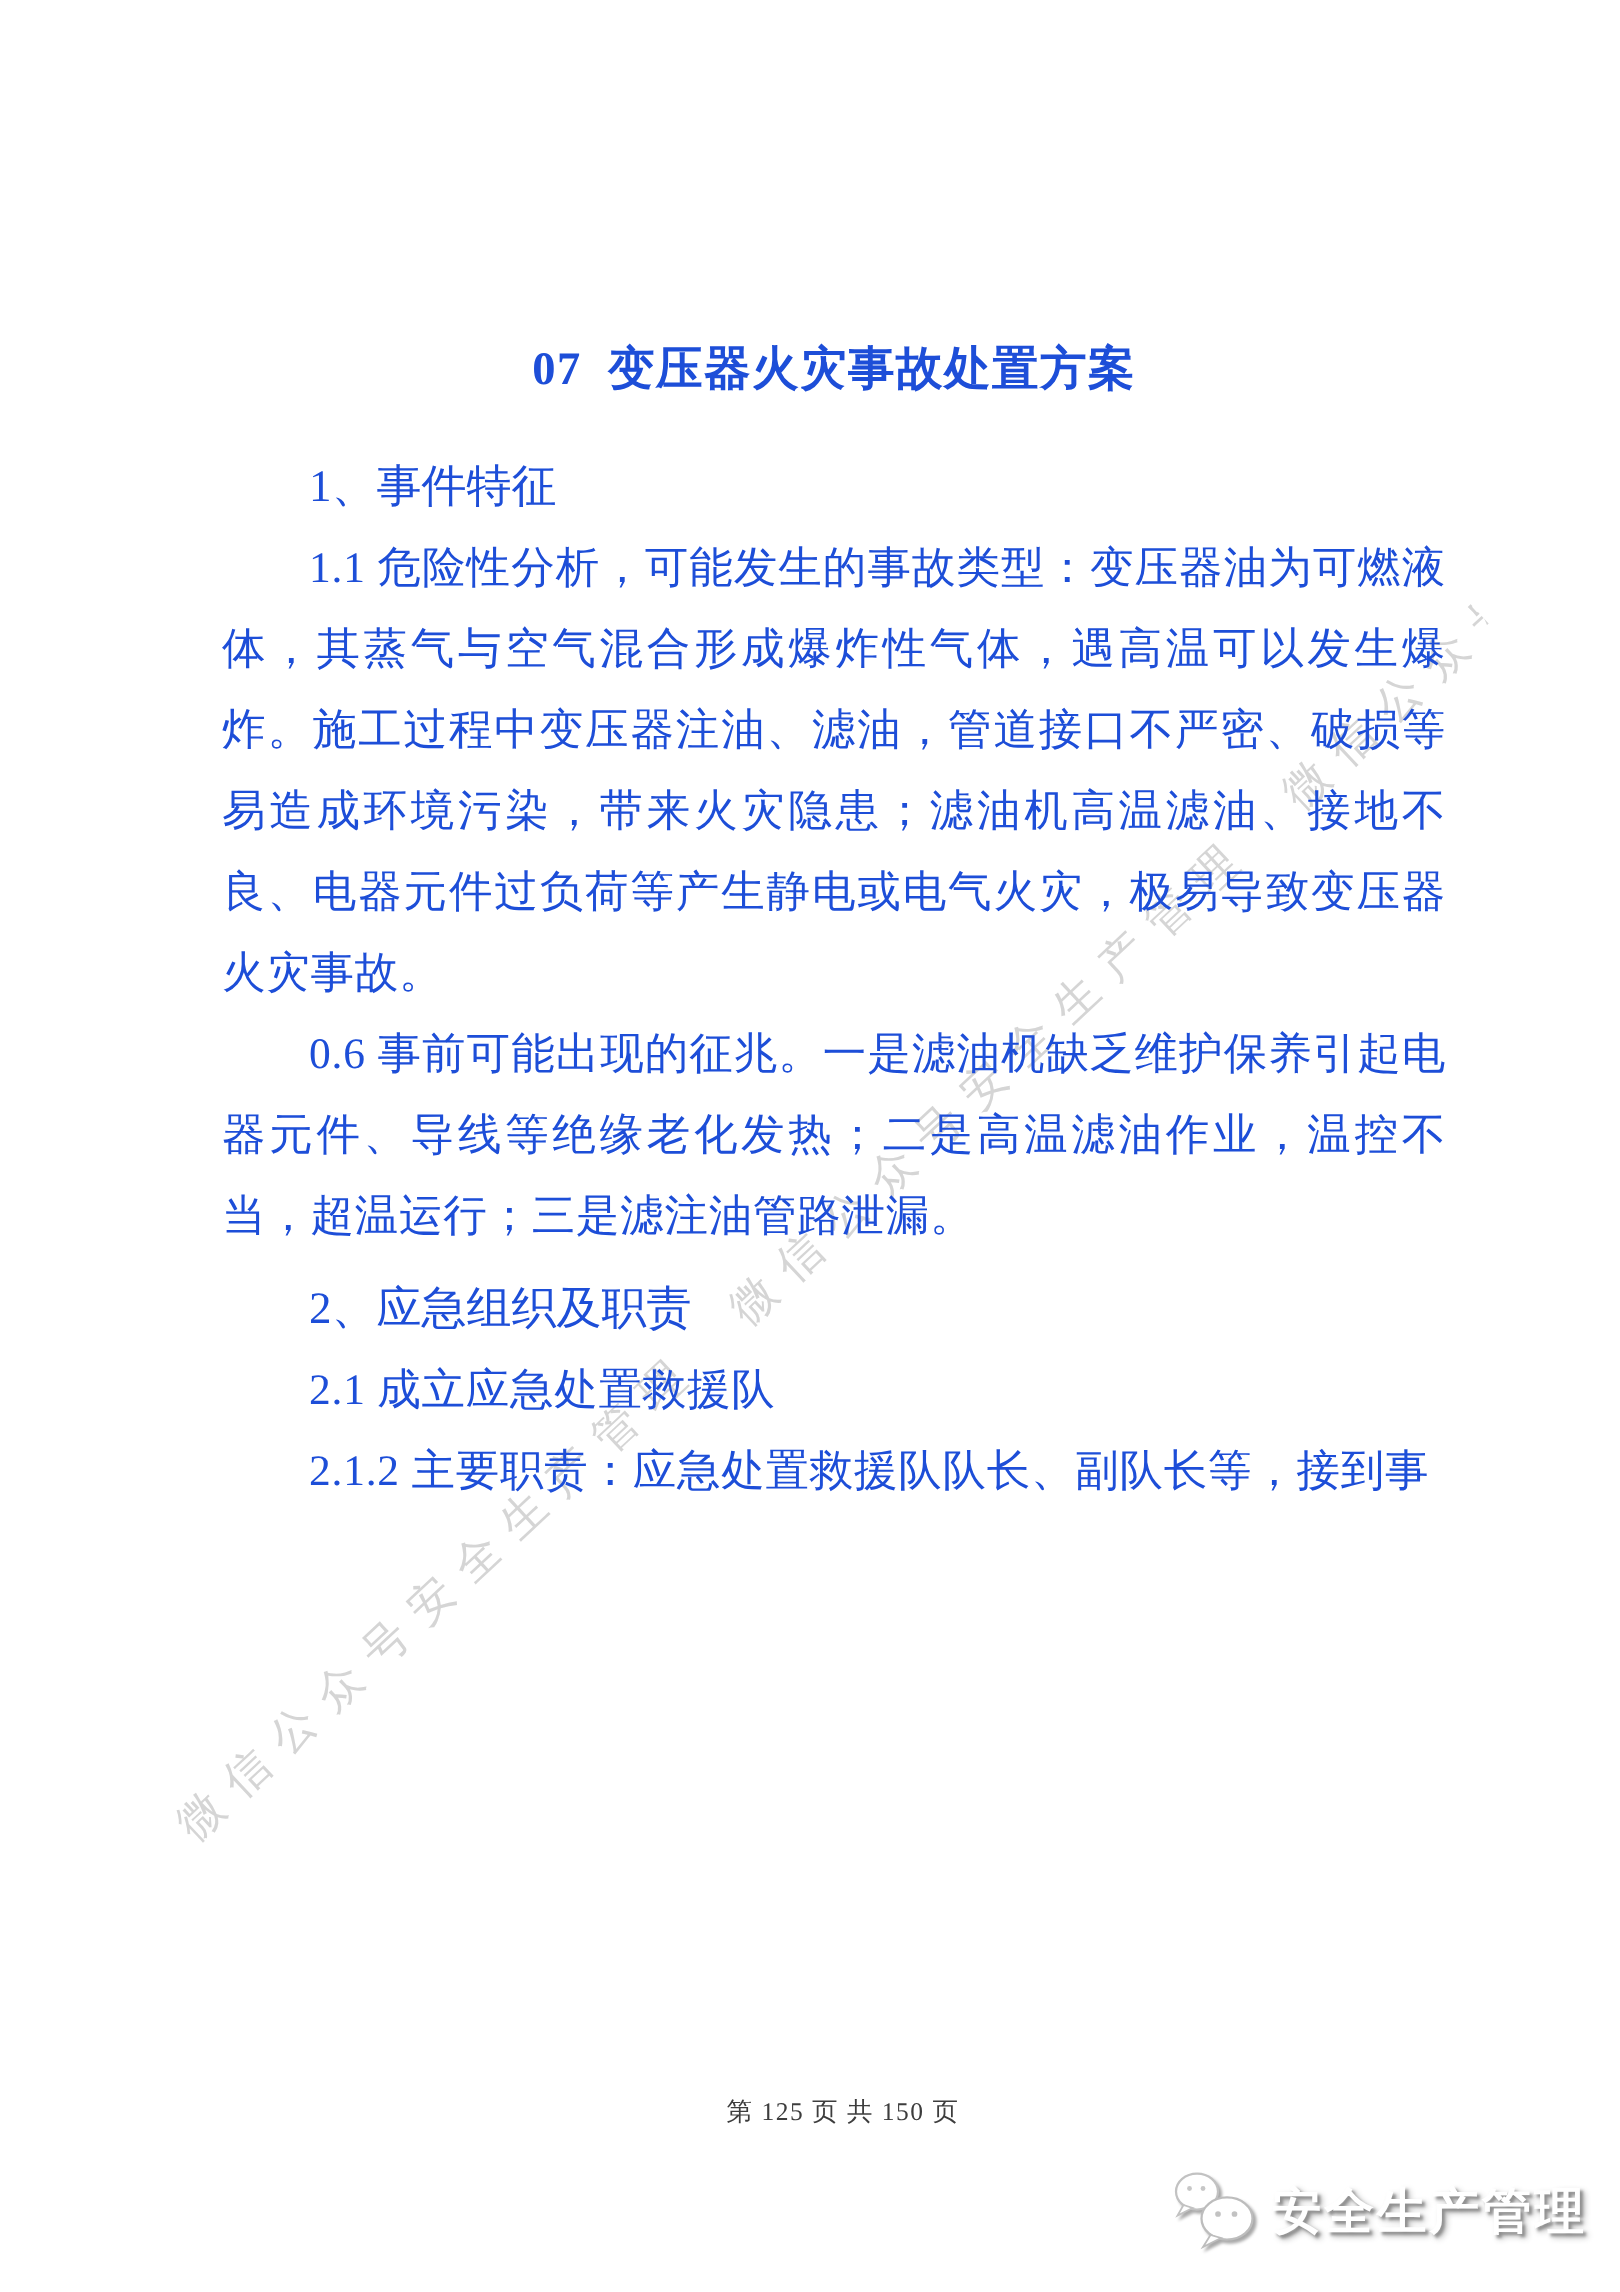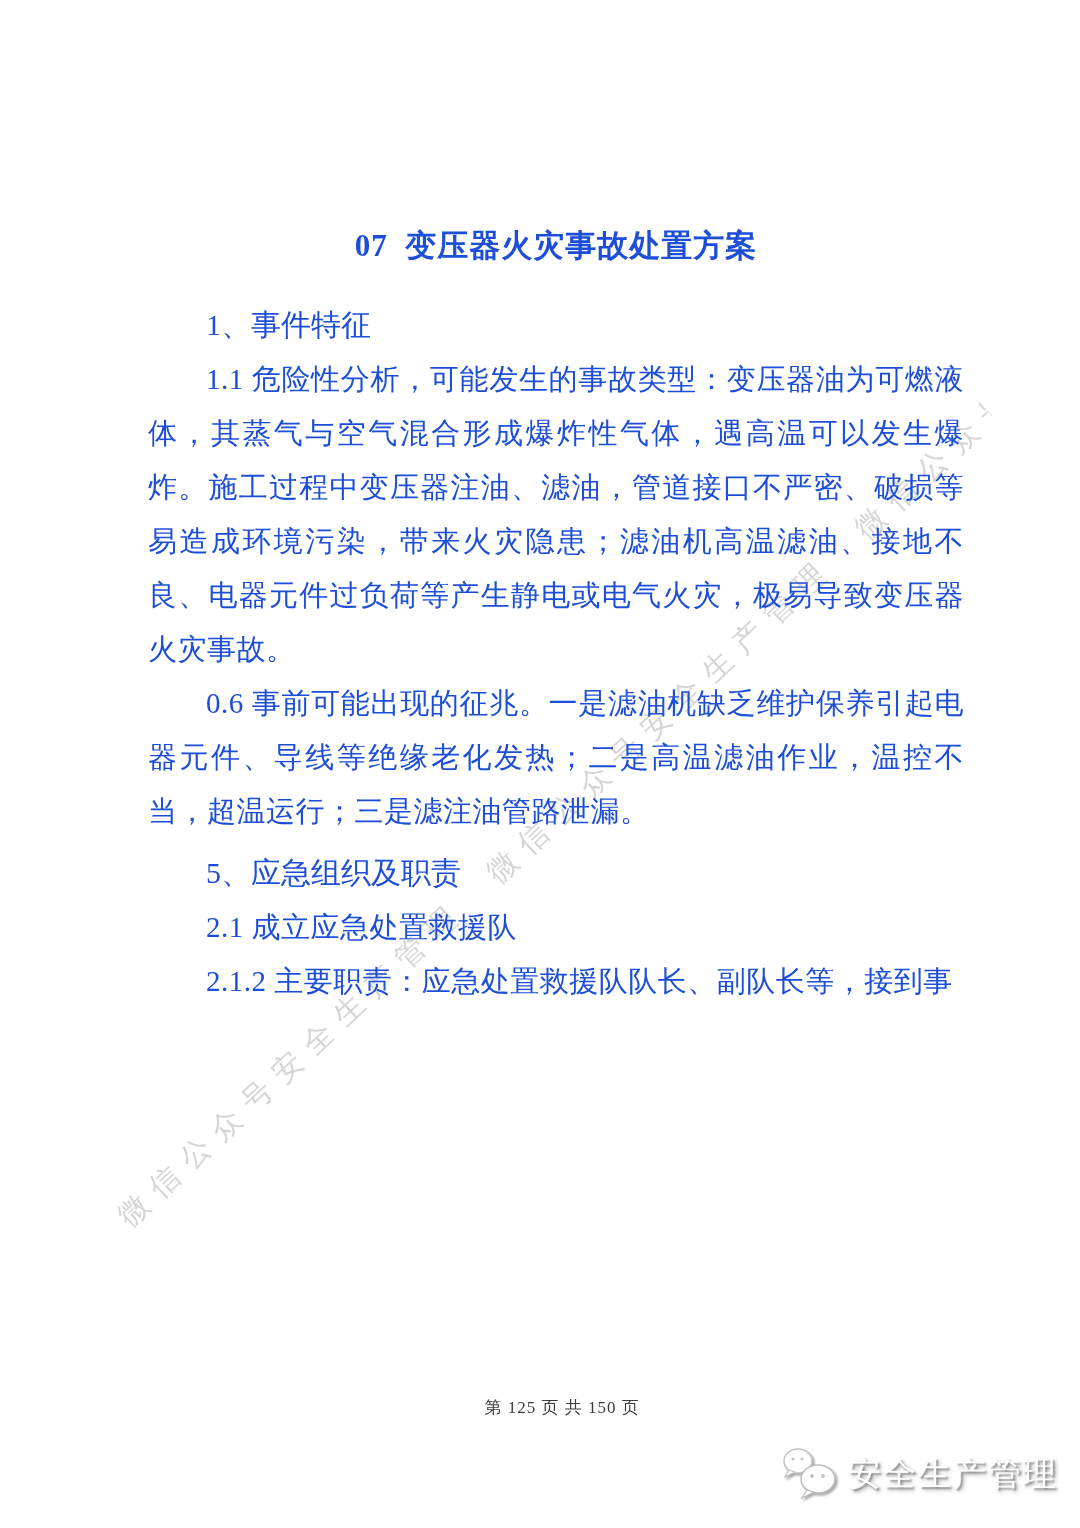"5、应急组织及职责" div.sec-heading { text: 5 -> 2 }
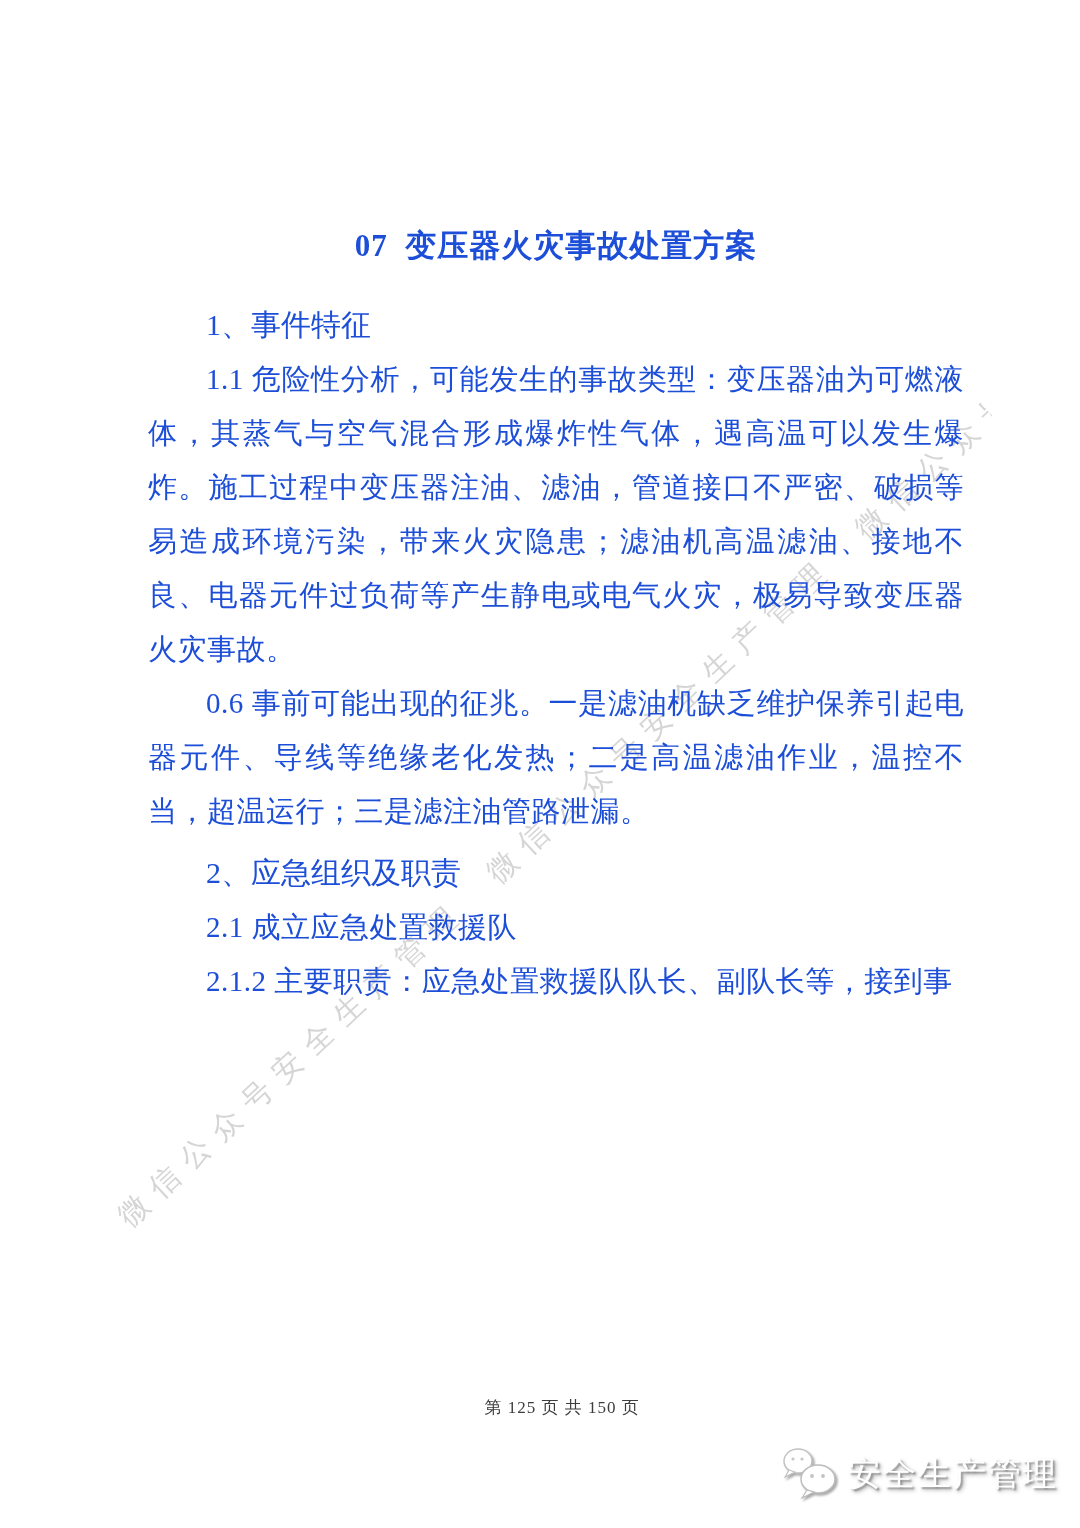"安全生产管理" .brand-name { font-weight: normal -> bold }
